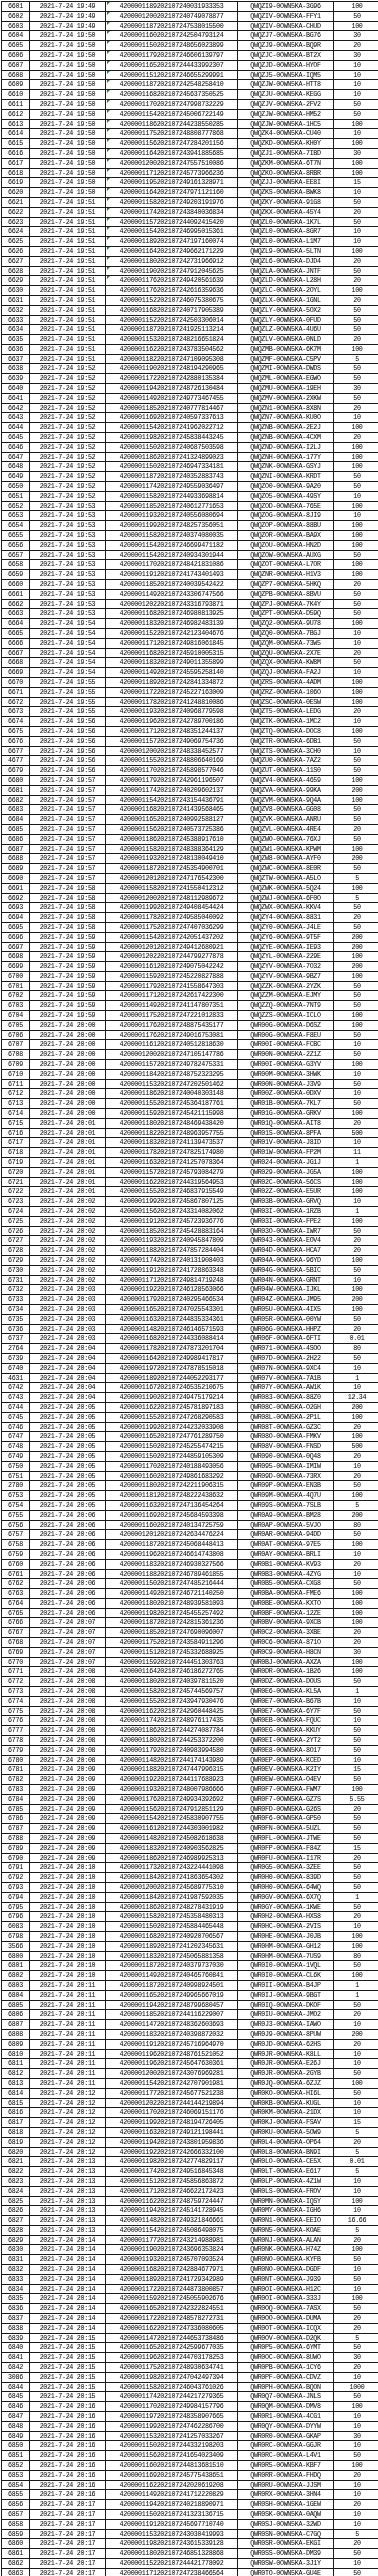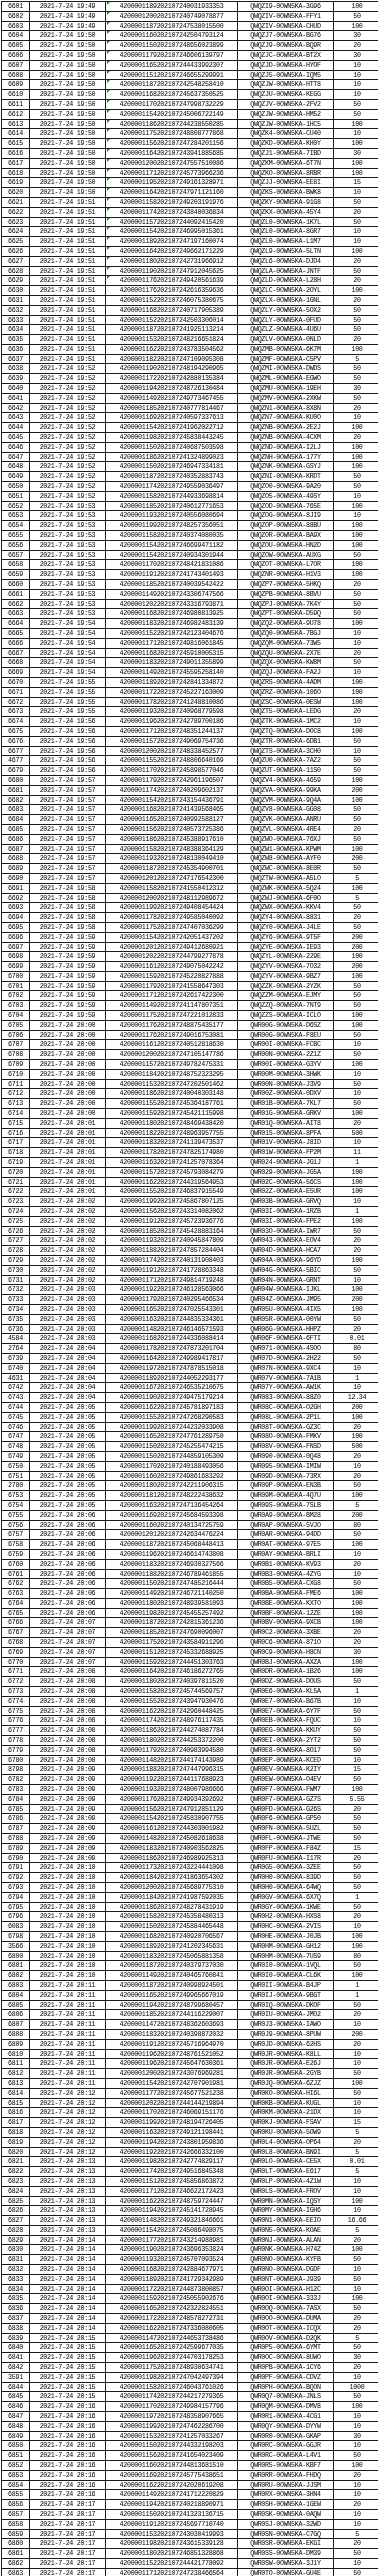"4584" span.tv { text: 4584 -> 6737 }
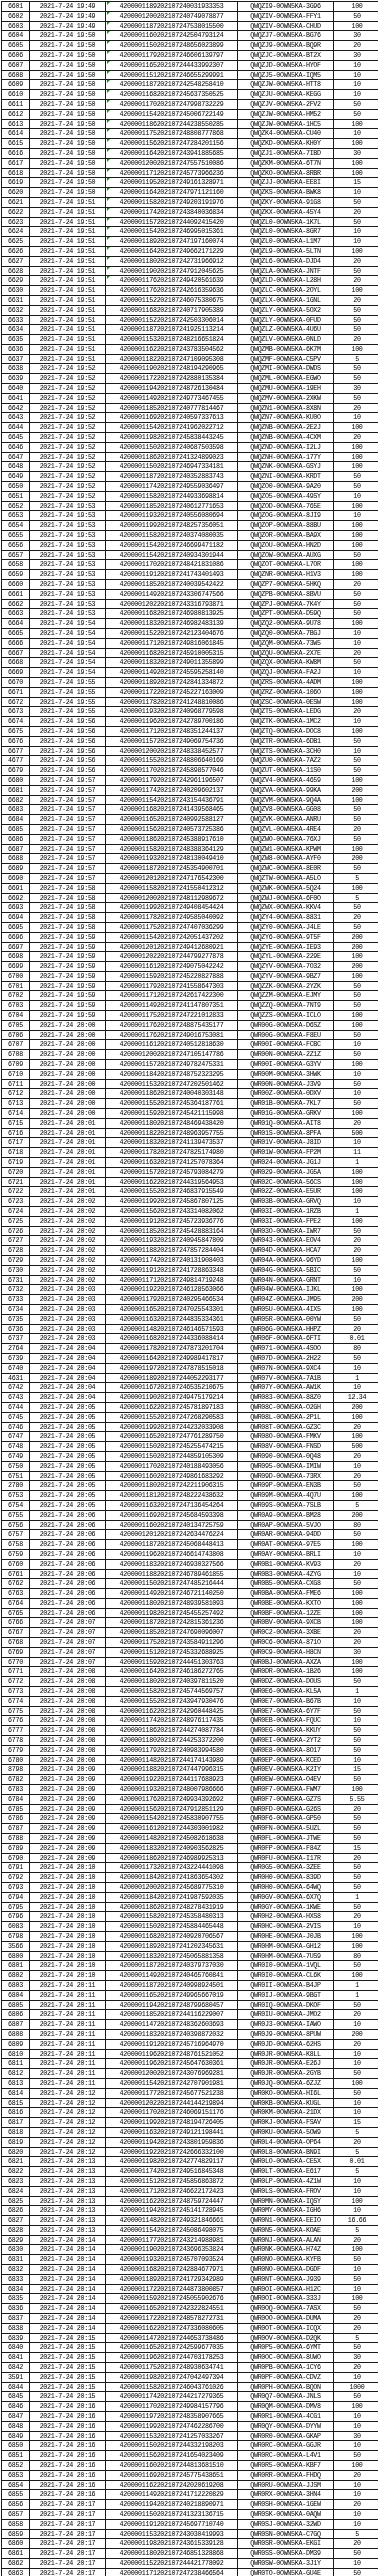"8798" span.tv { text: 8798 -> 6781 }
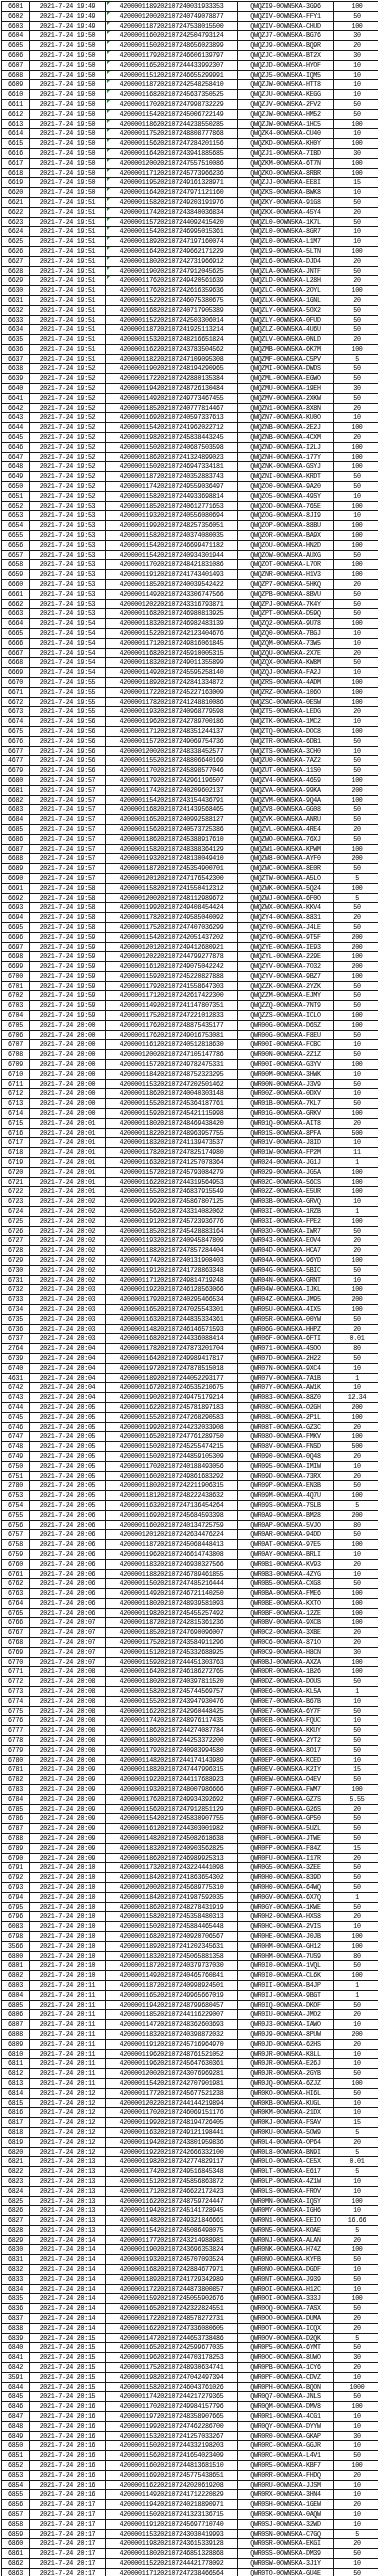"3591" span.tv { text: 3591 -> 3086 }
